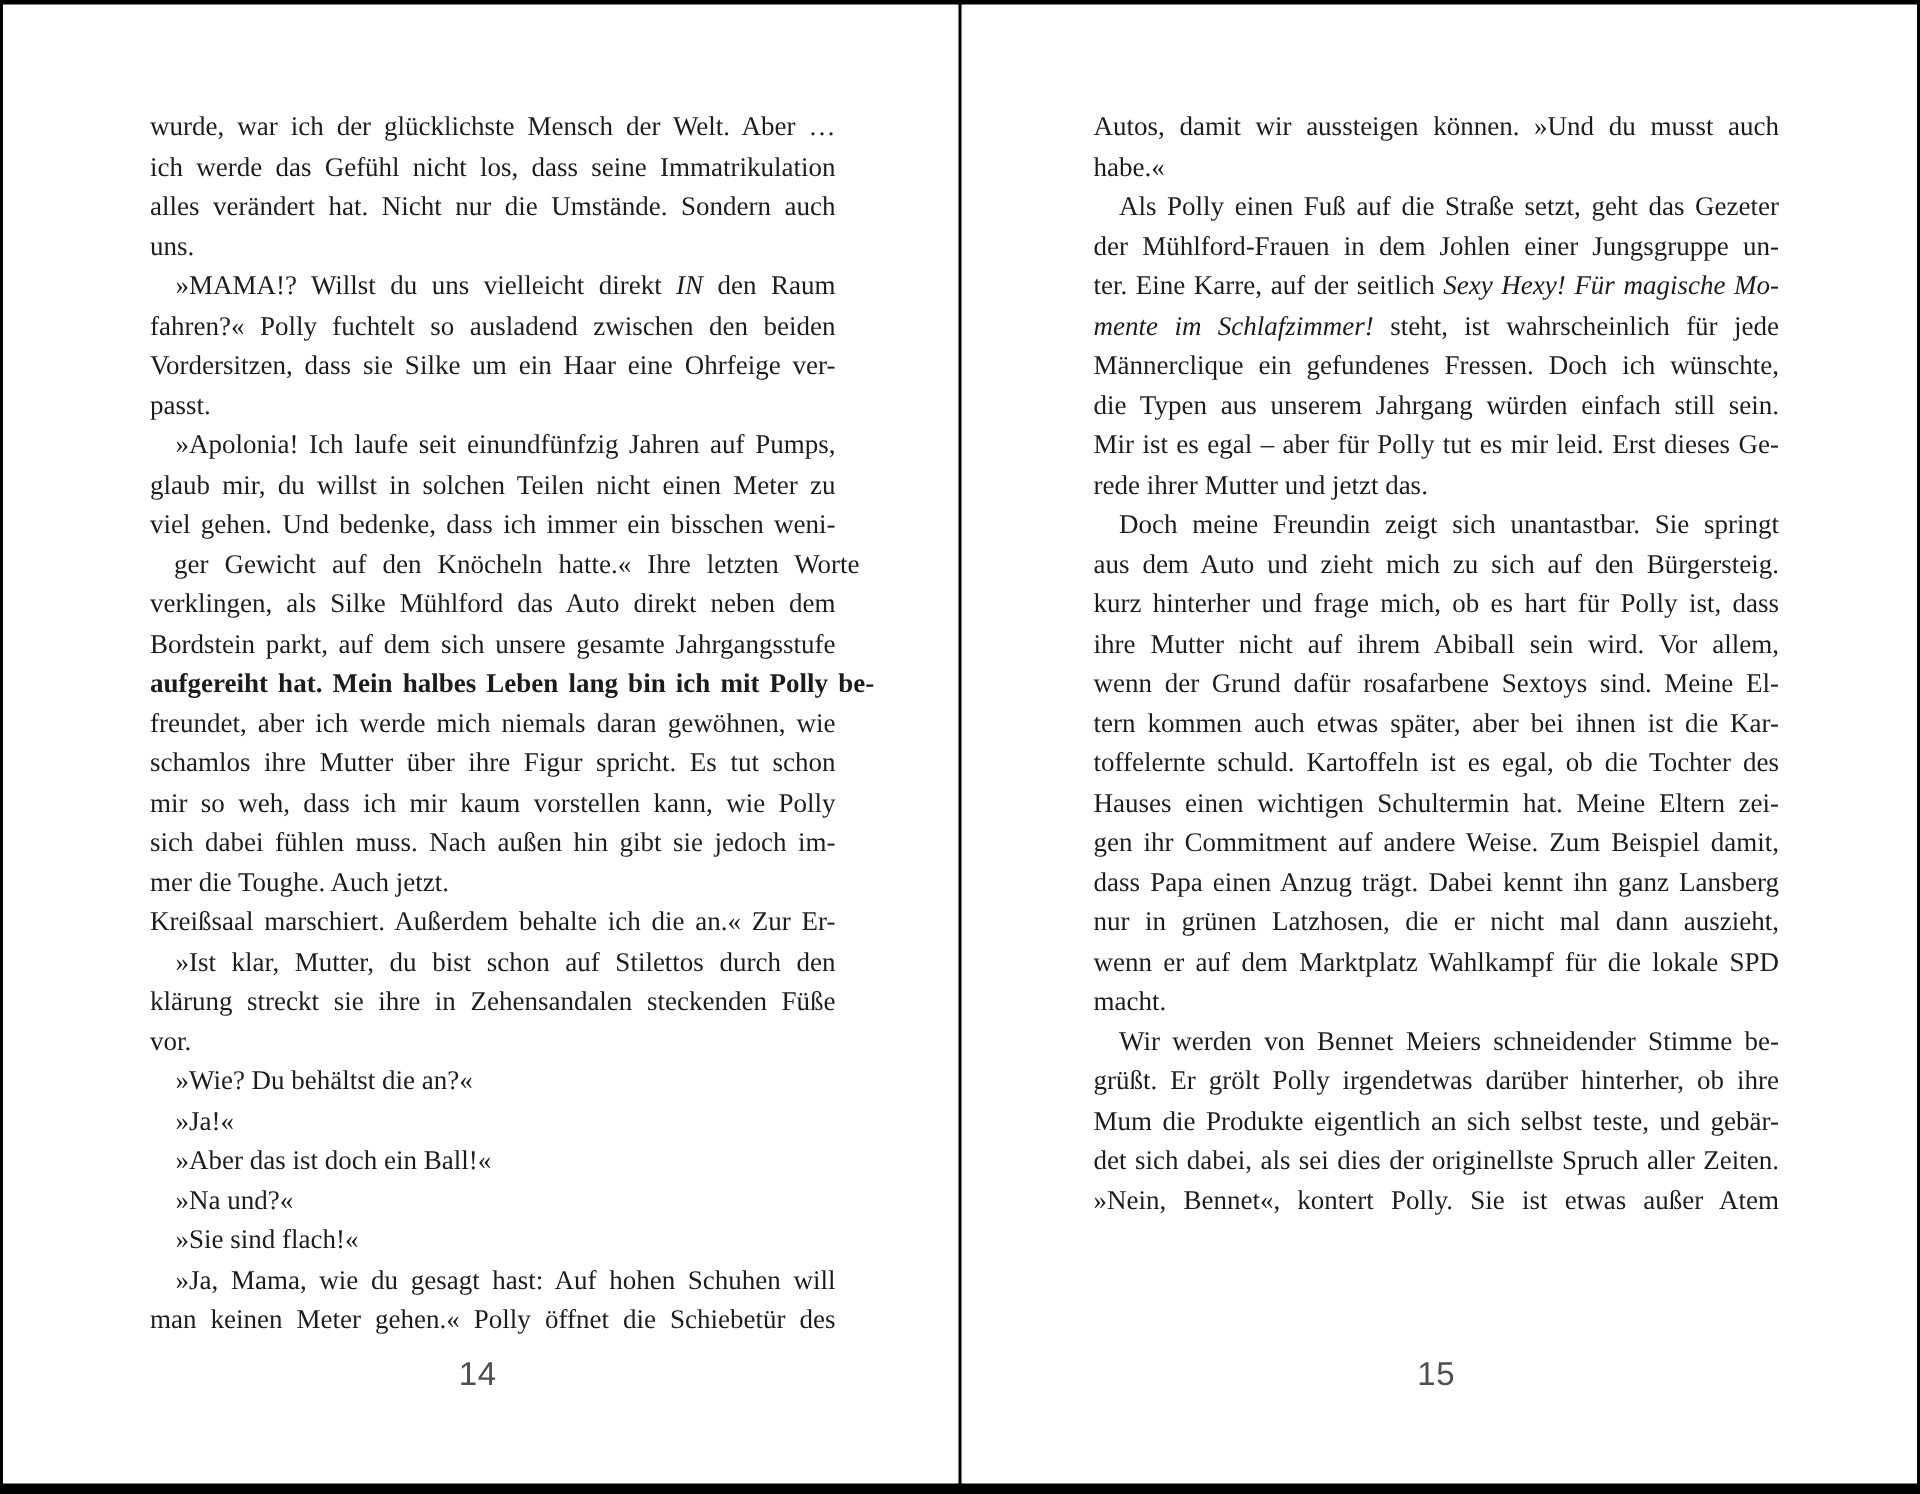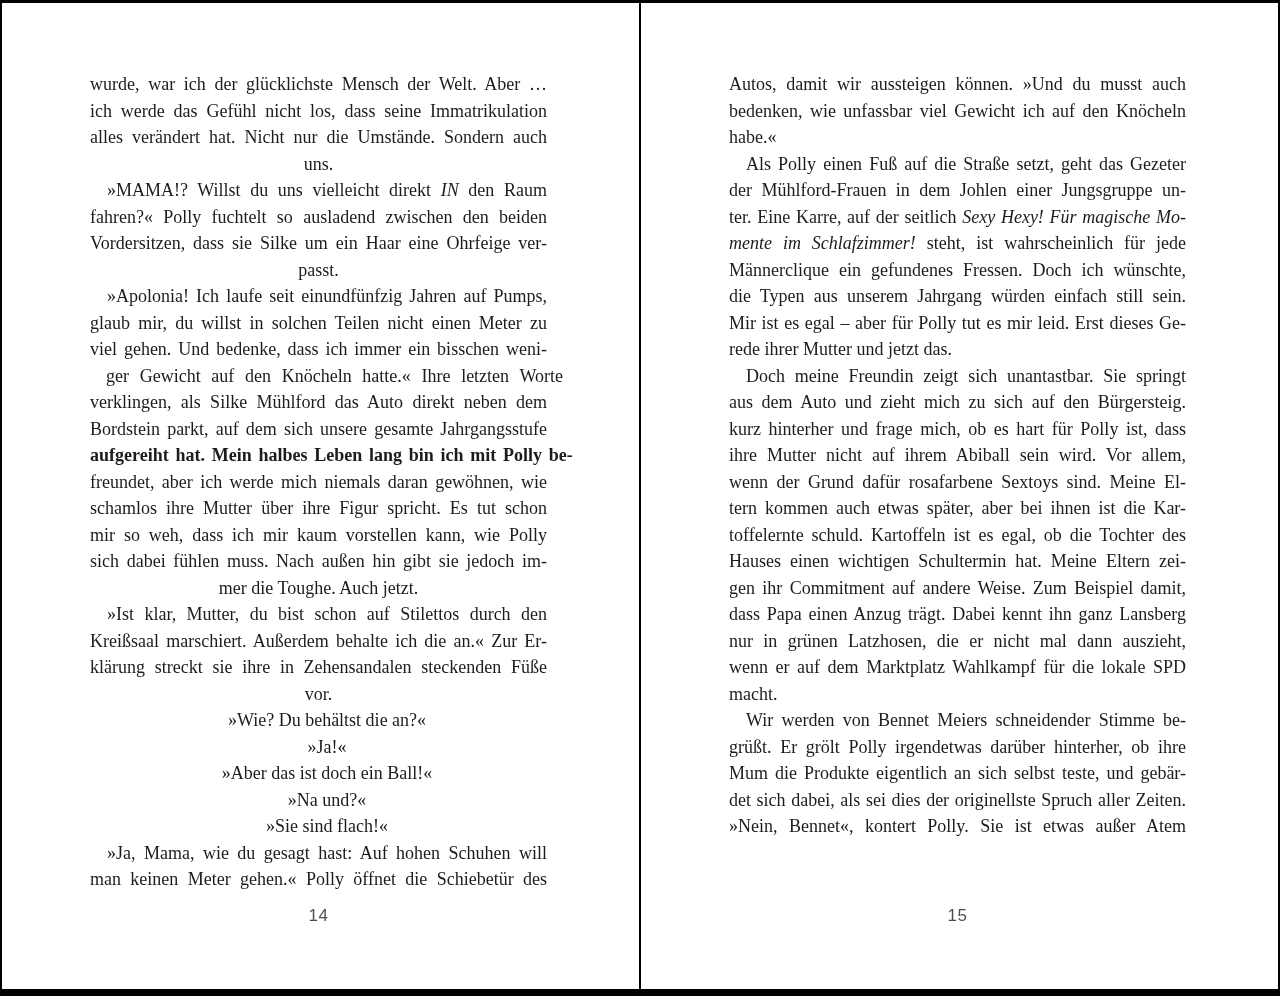"wurde, war ich der glücklichste" #col-left { left: 90px -> 100px; text-align: center -> none }
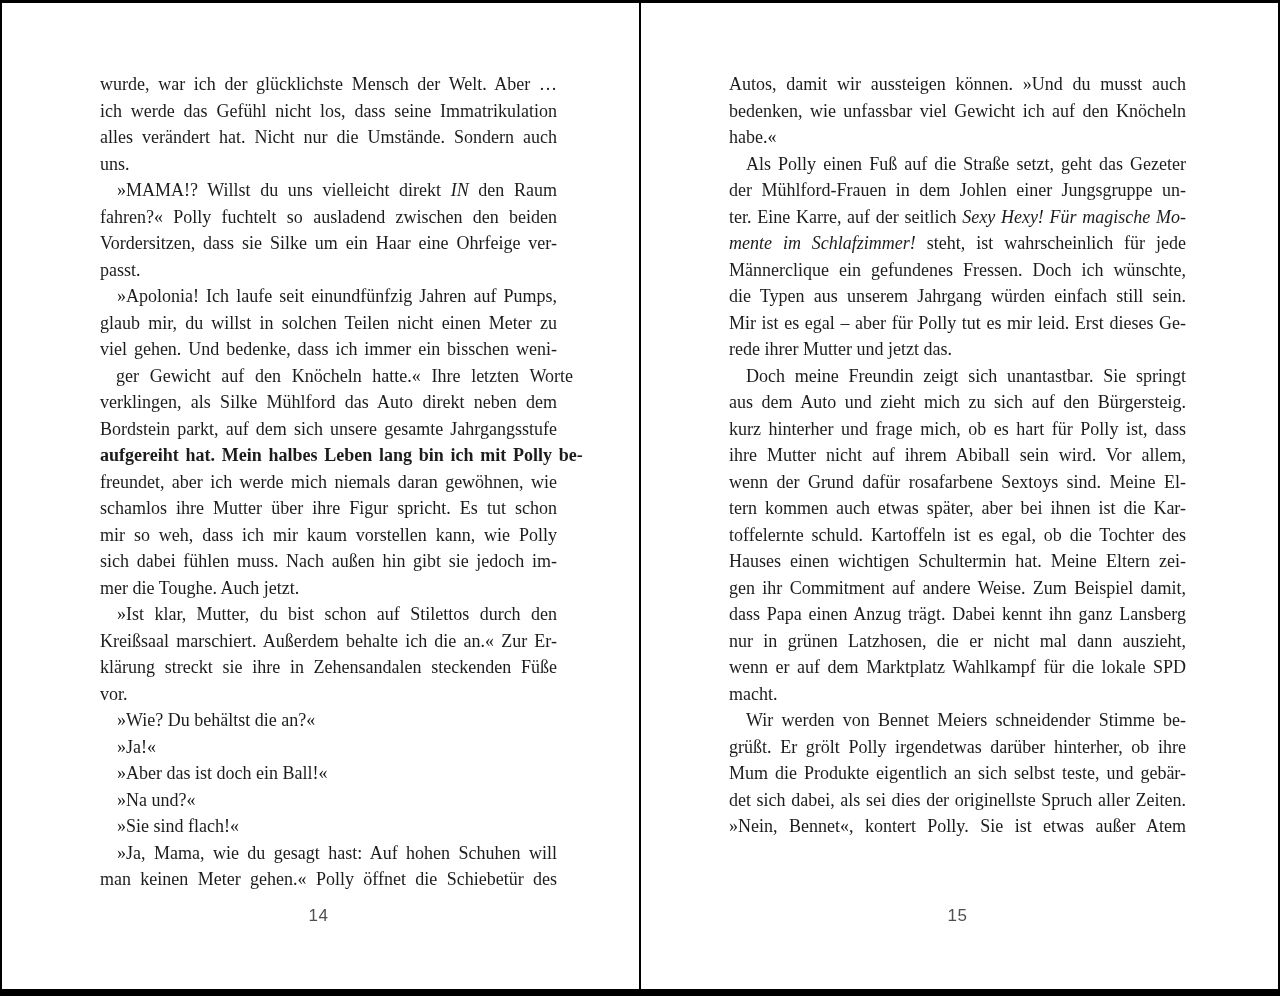"bedenken, wie unfassbar viel Gewicht" div.line { html: <div><span>bedenken, wie unfassbar viel Gewicht ich auf den Knöcheln</span></div> -> none }
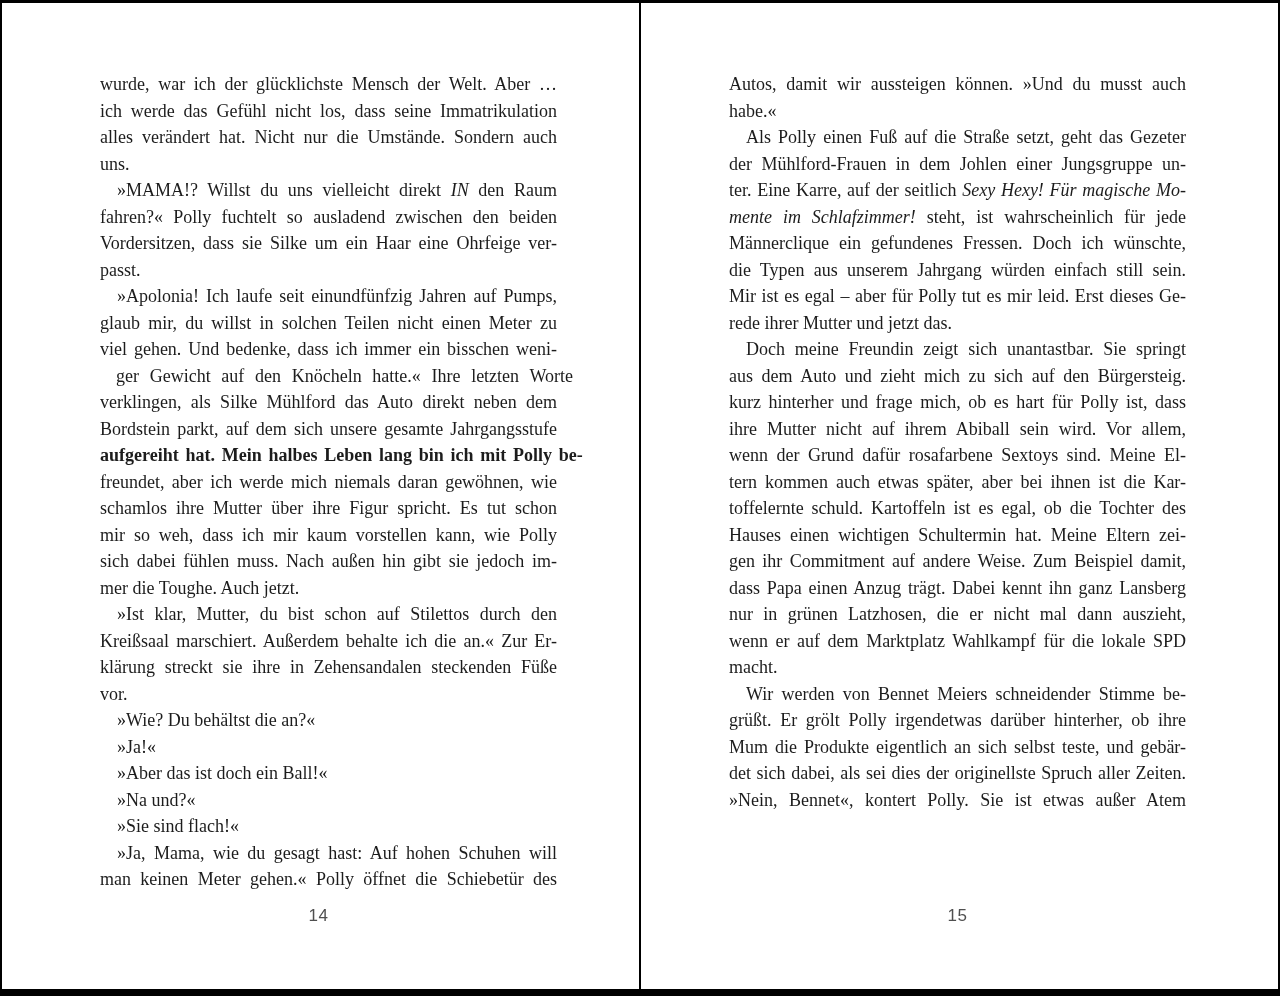"»Ist klar, Mutter, du bist" div.line { order: before "Kreißsaal marschiert. Außerdem behalte" -> after "Kreißsaal marschiert. Außerdem behalte" }
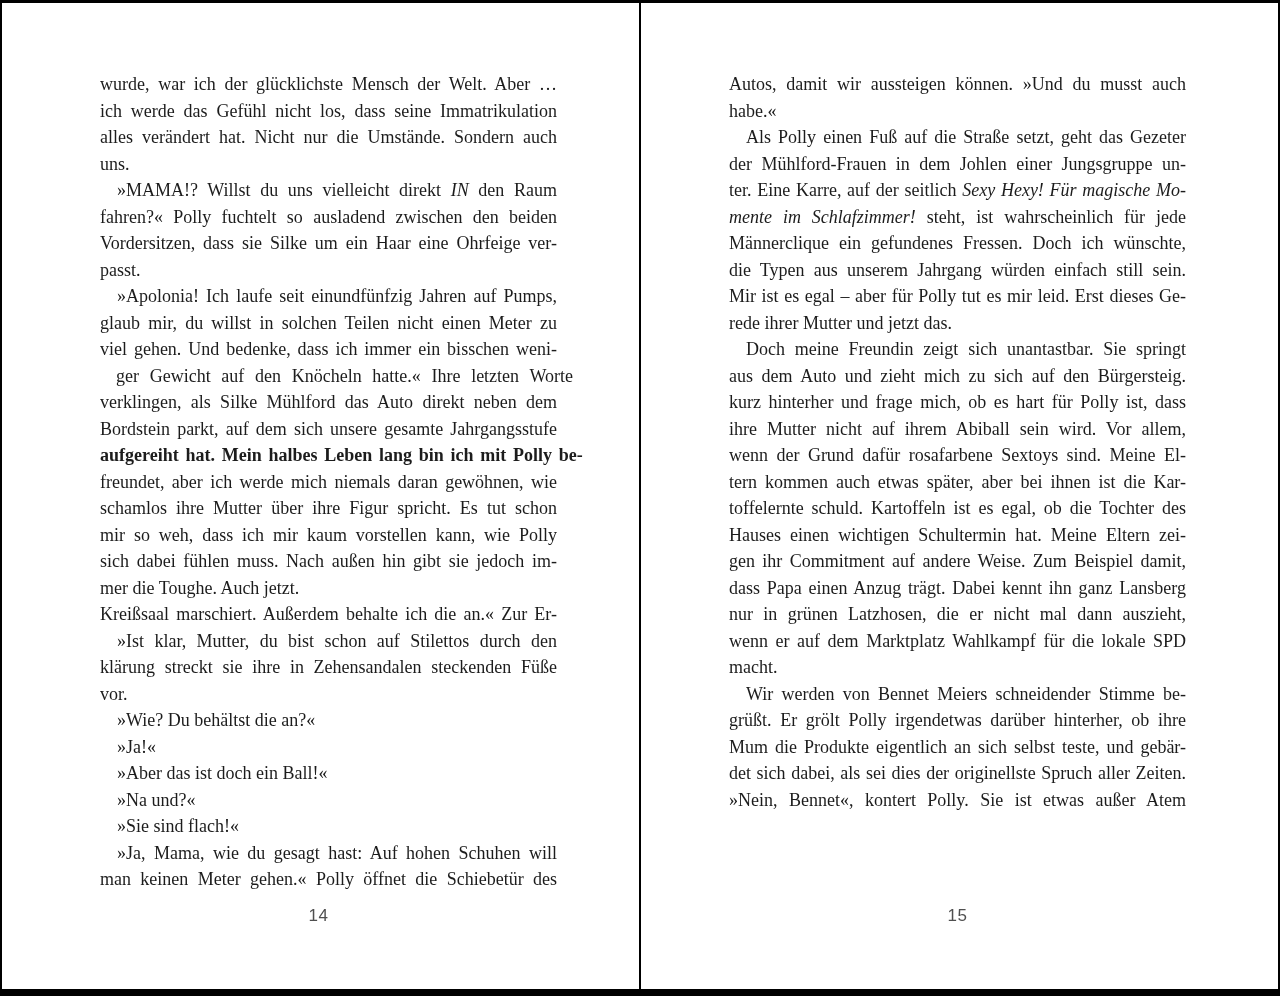"14" .pagenum { font-size: 17px -> 22px }
